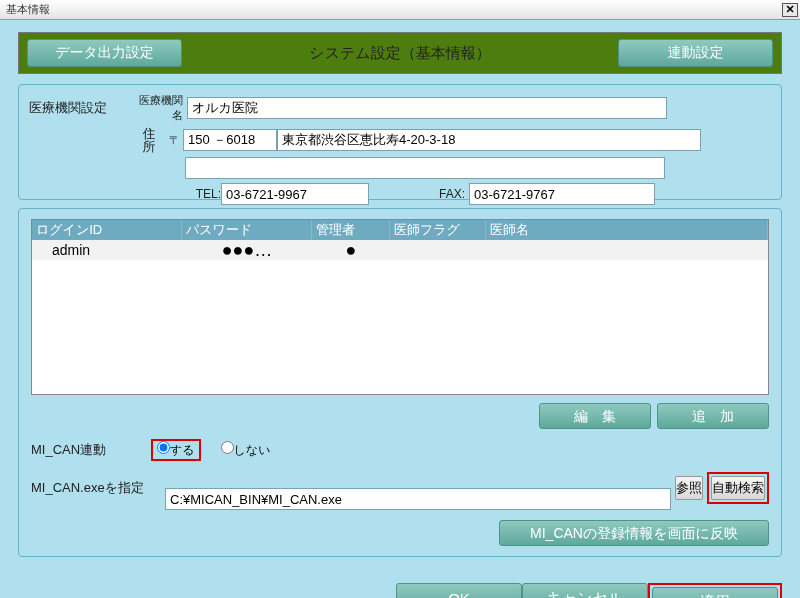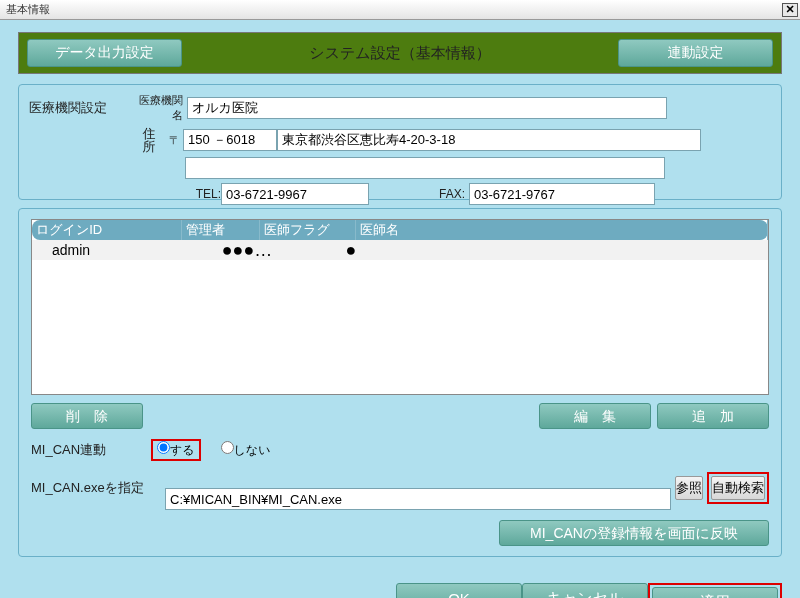"ログインID" .thead { border-radius: 8px -> none }
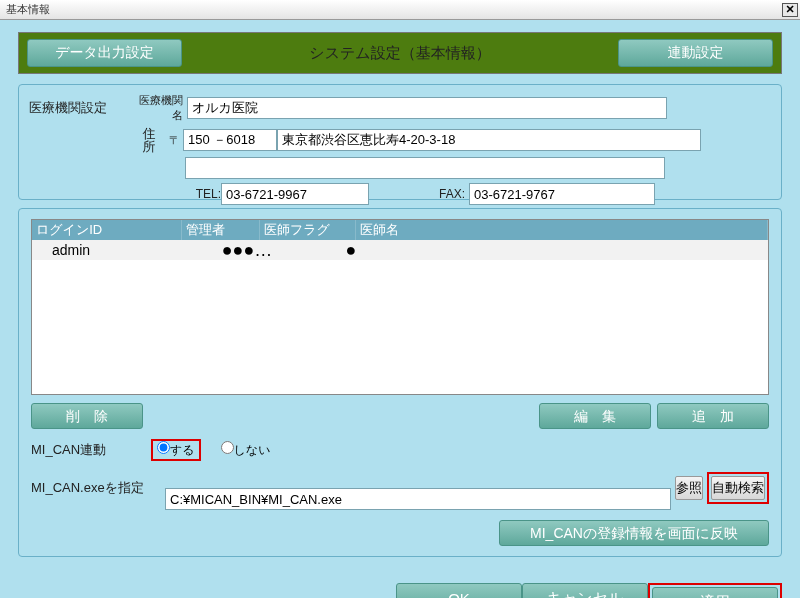"パスワード" div.col { html: none -> <div>パスワード</div> }
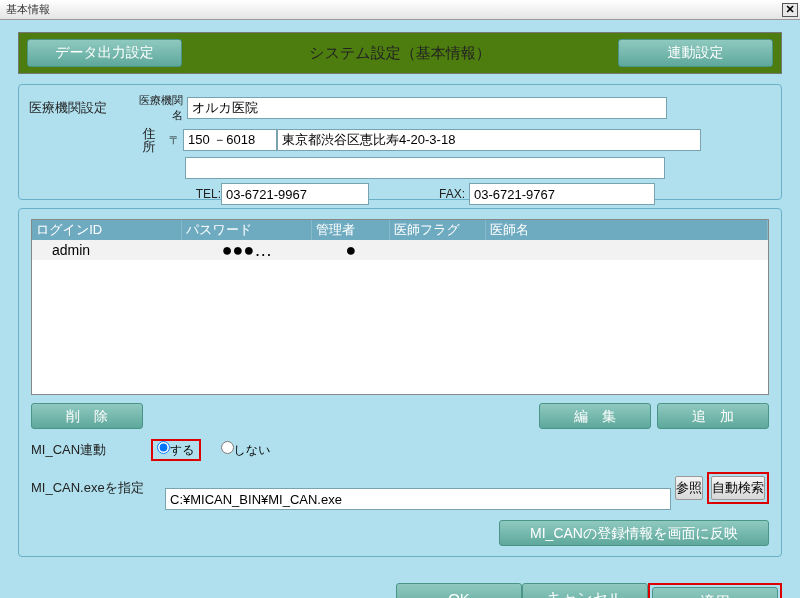"削 除" button.btn { html: <button>削 除</button> -> none }
